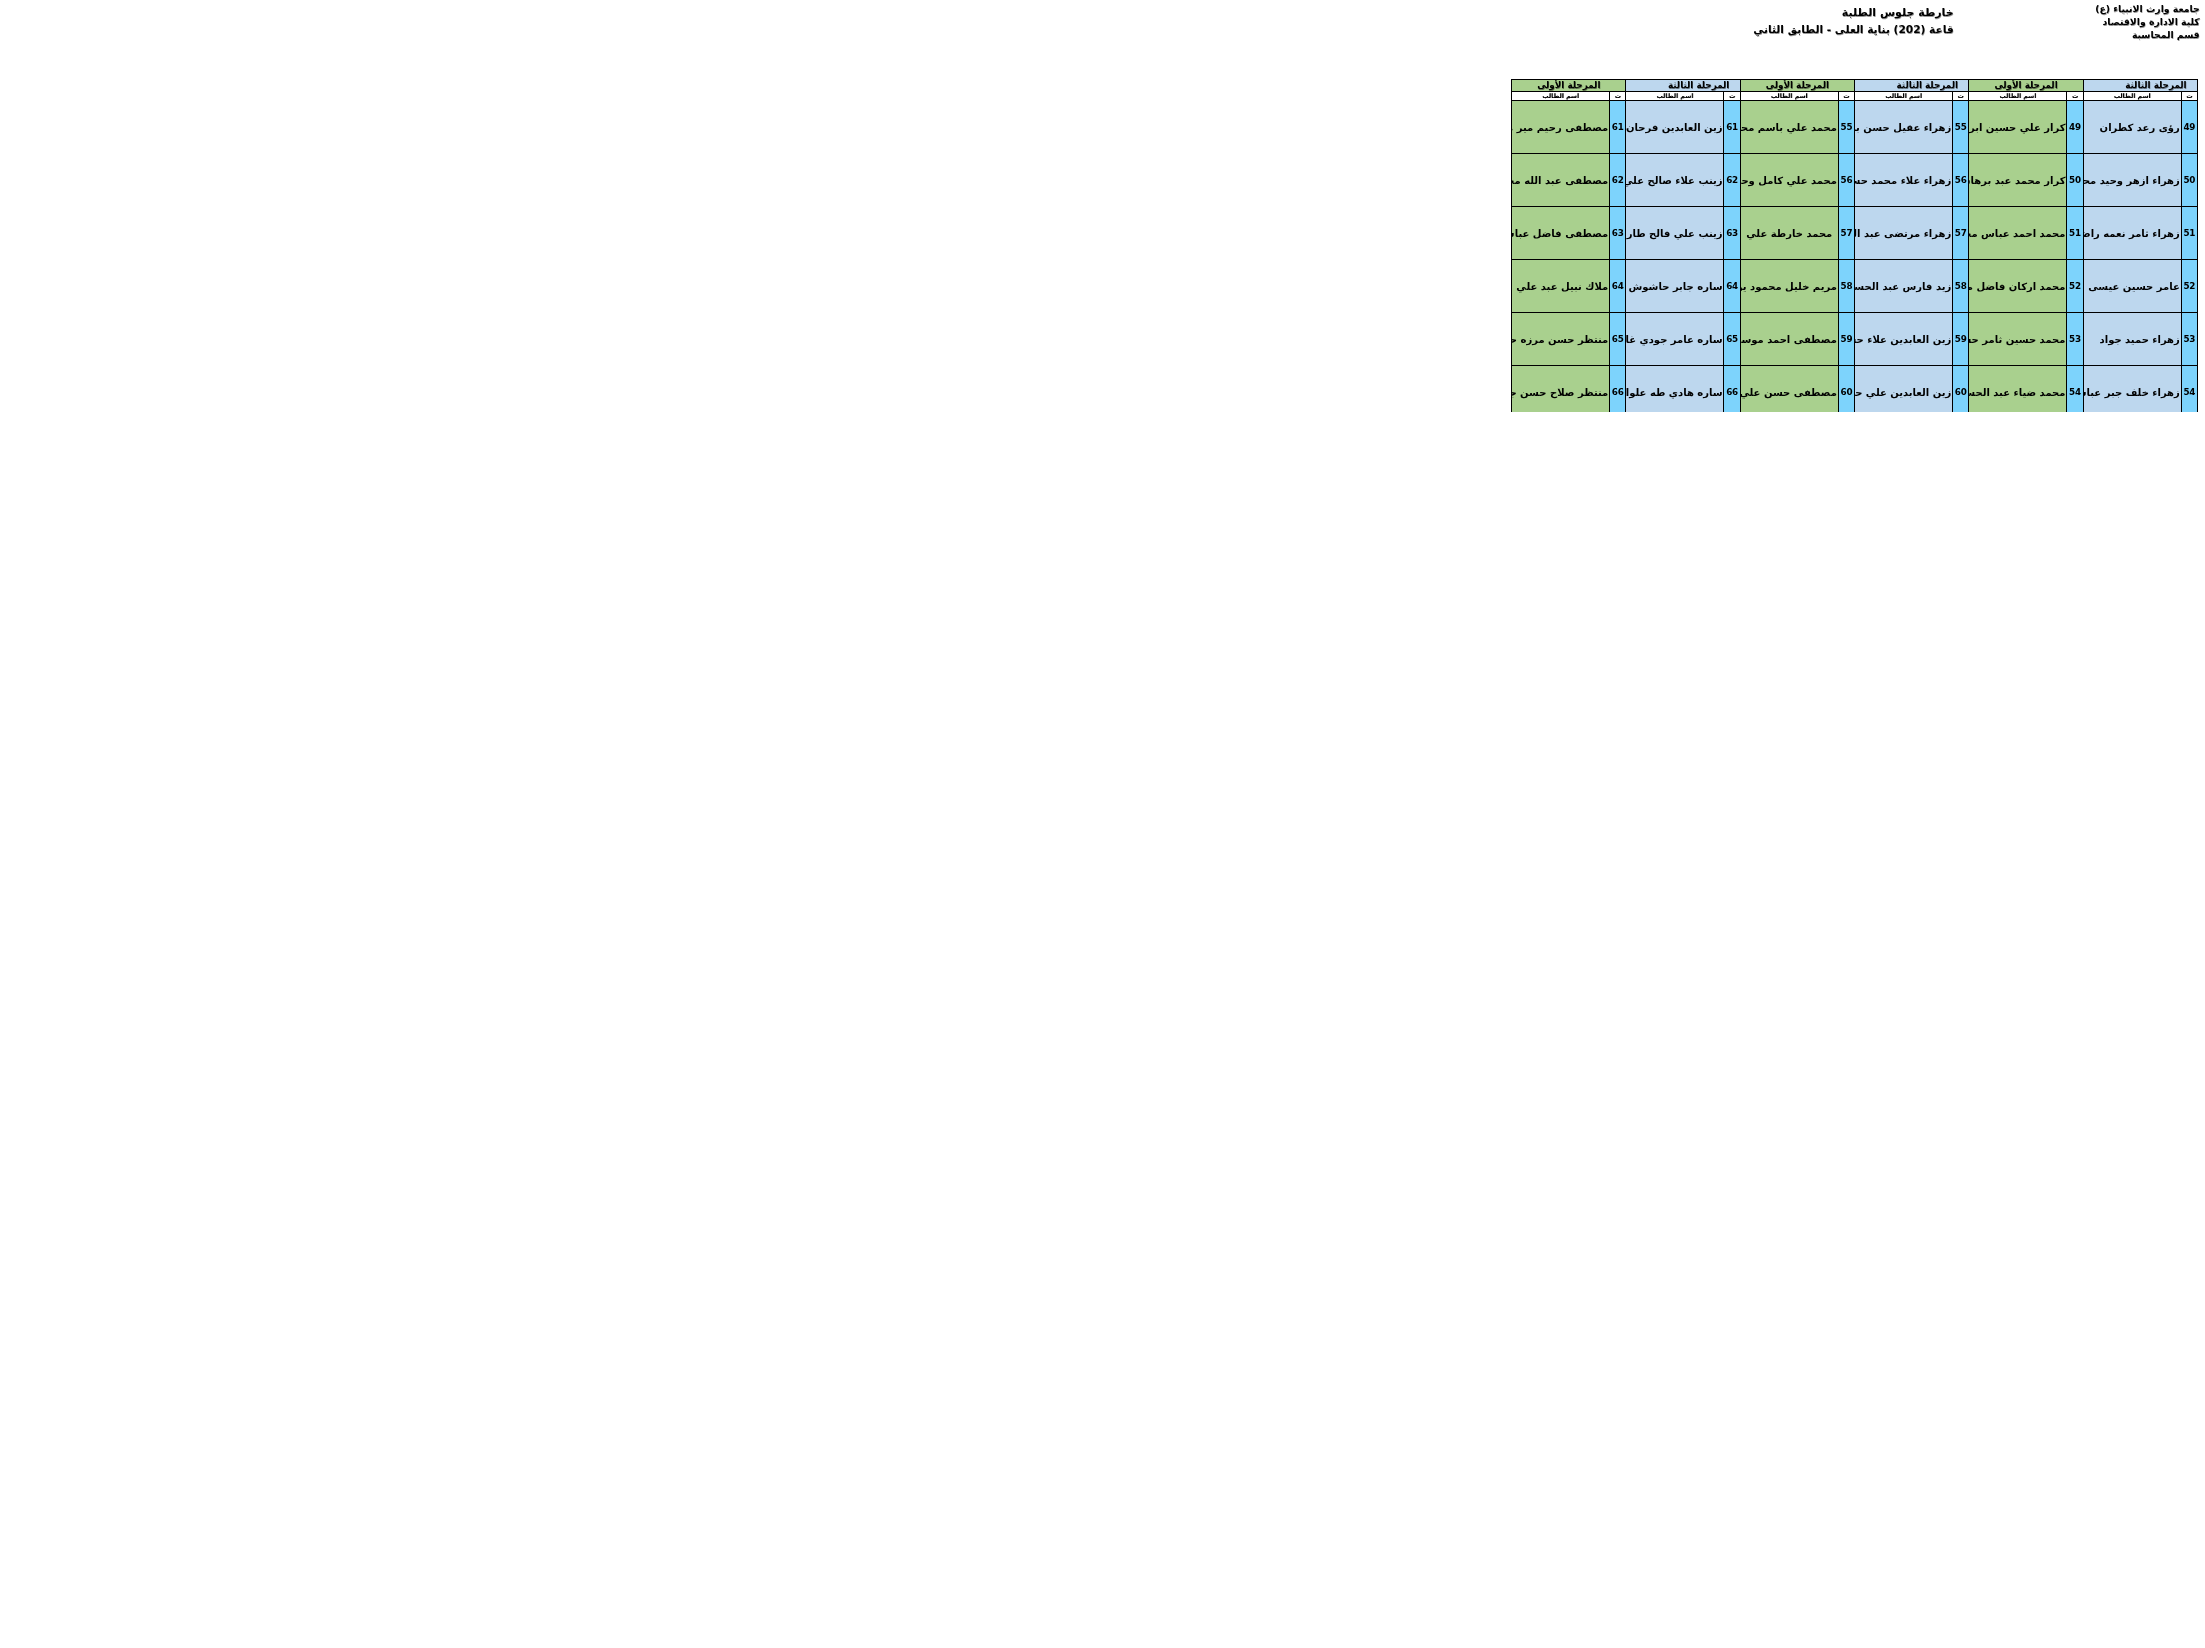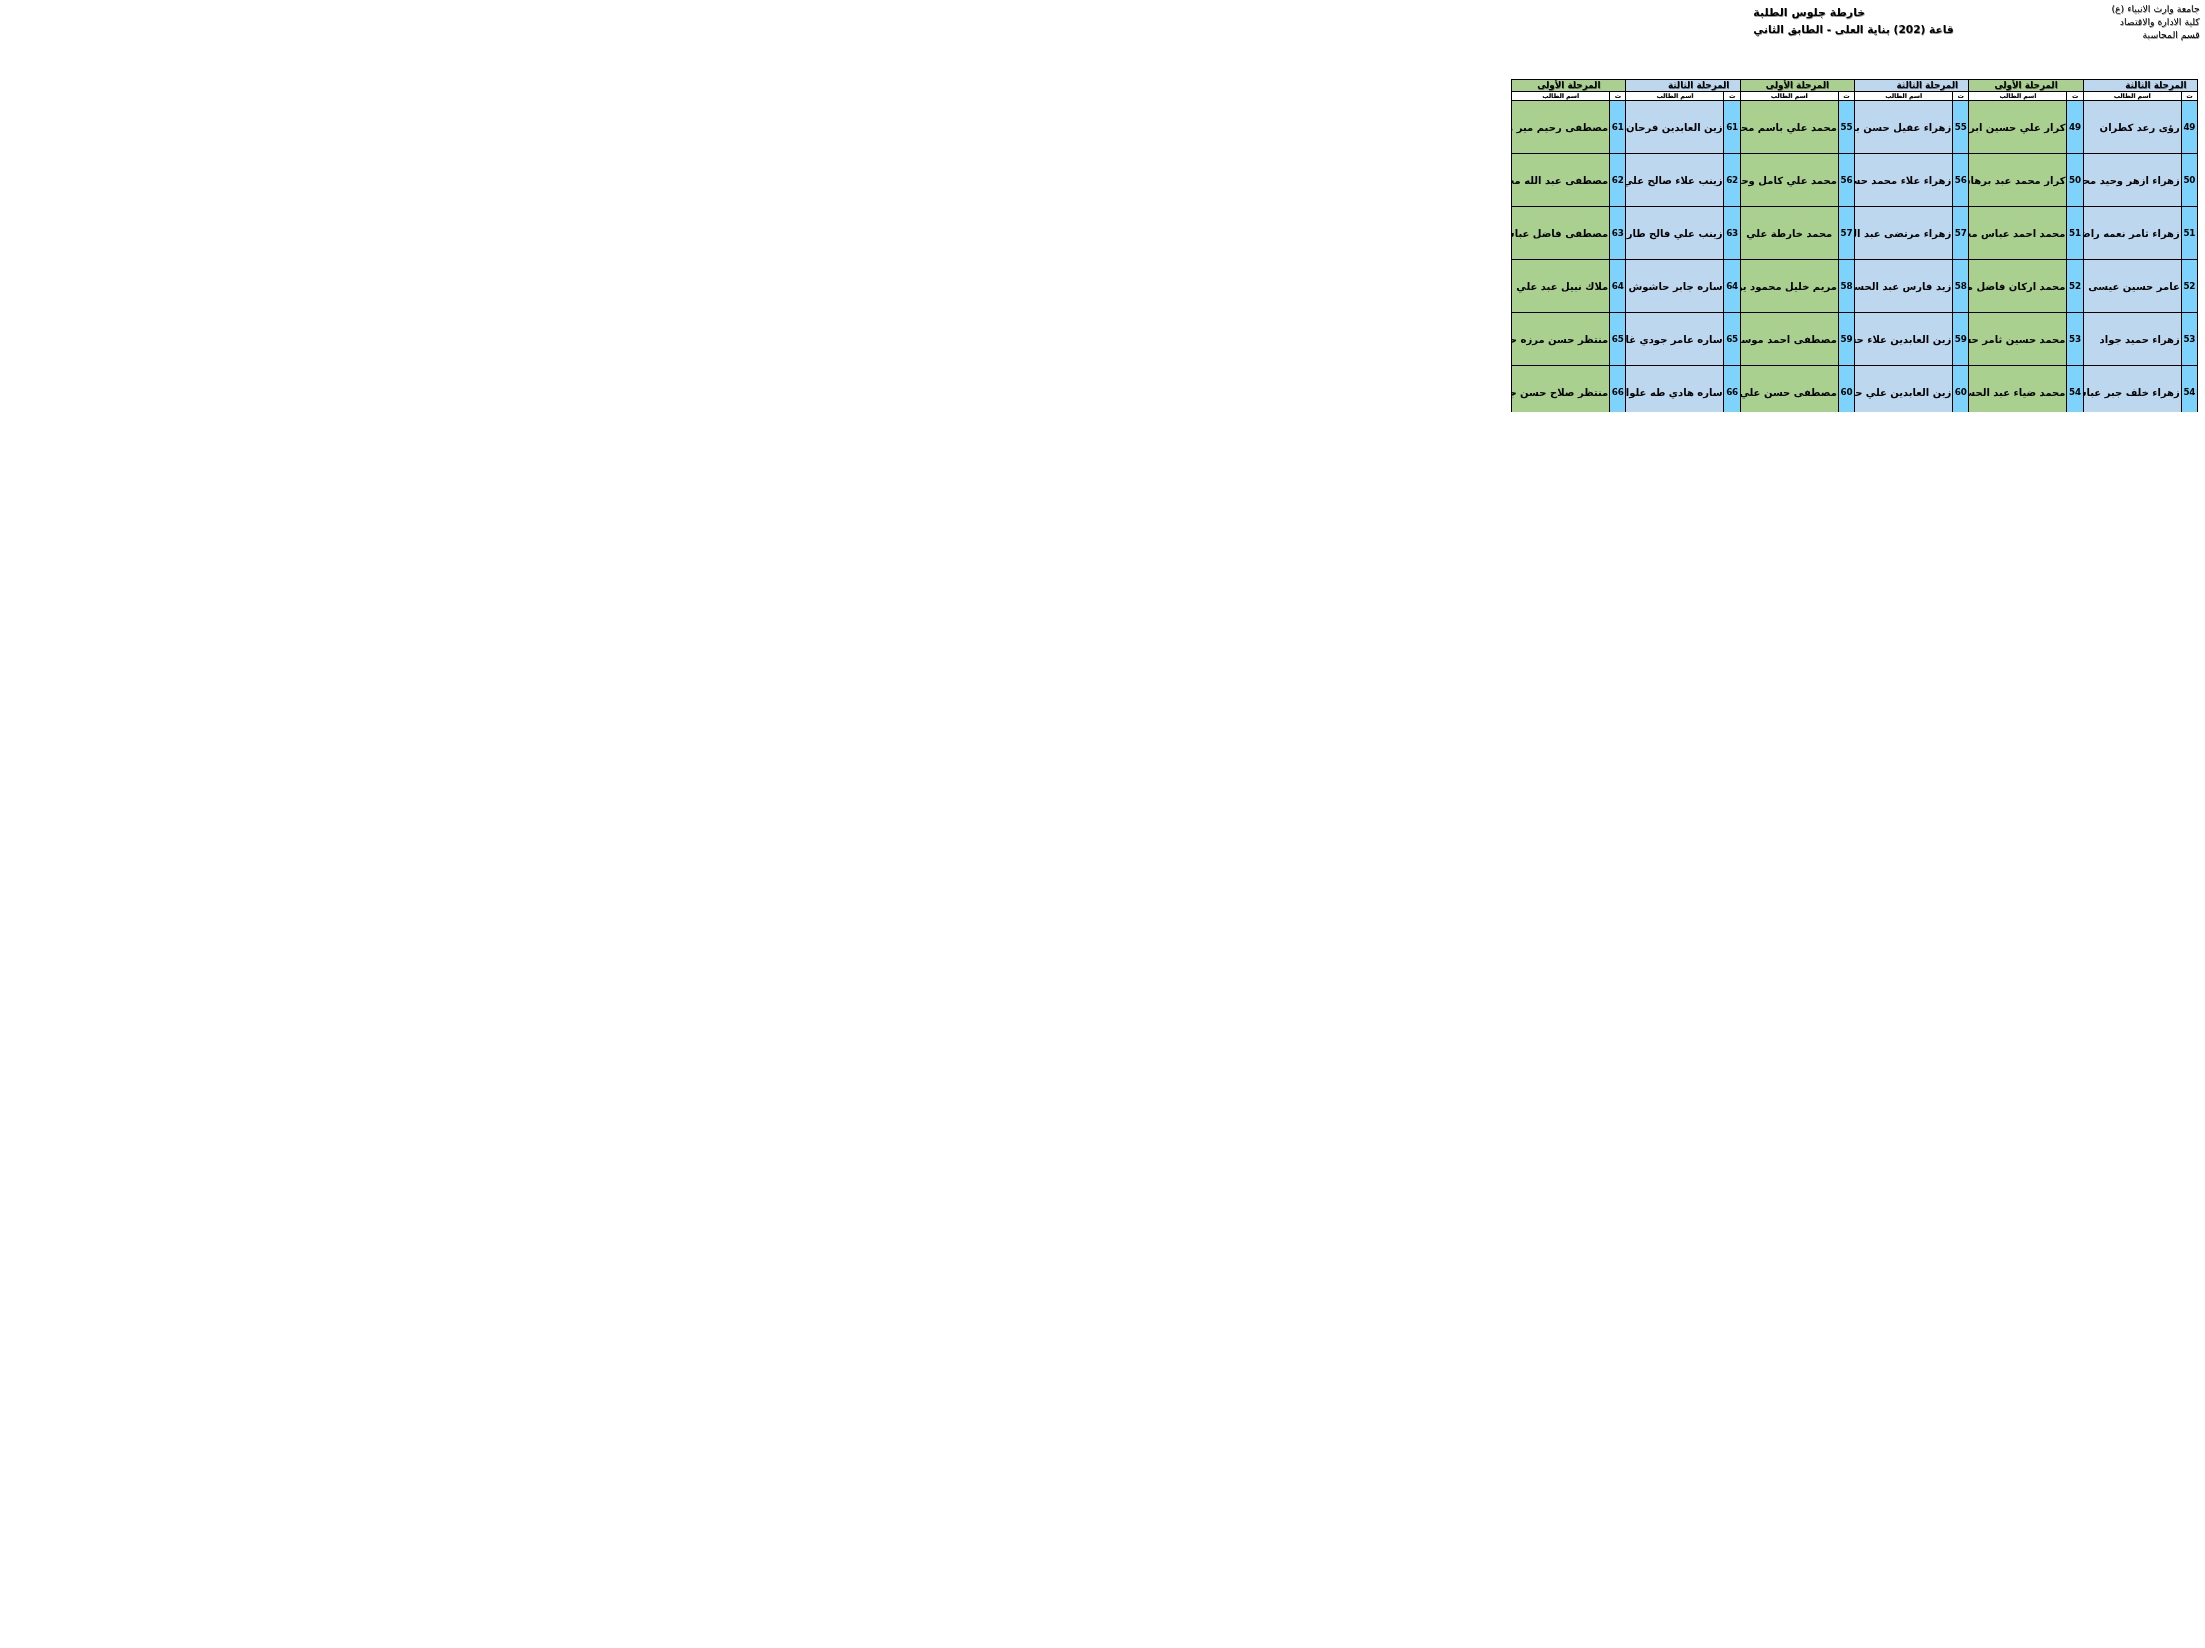"خارطة جلوس الطلبة" .title-block { text-align: left -> right }
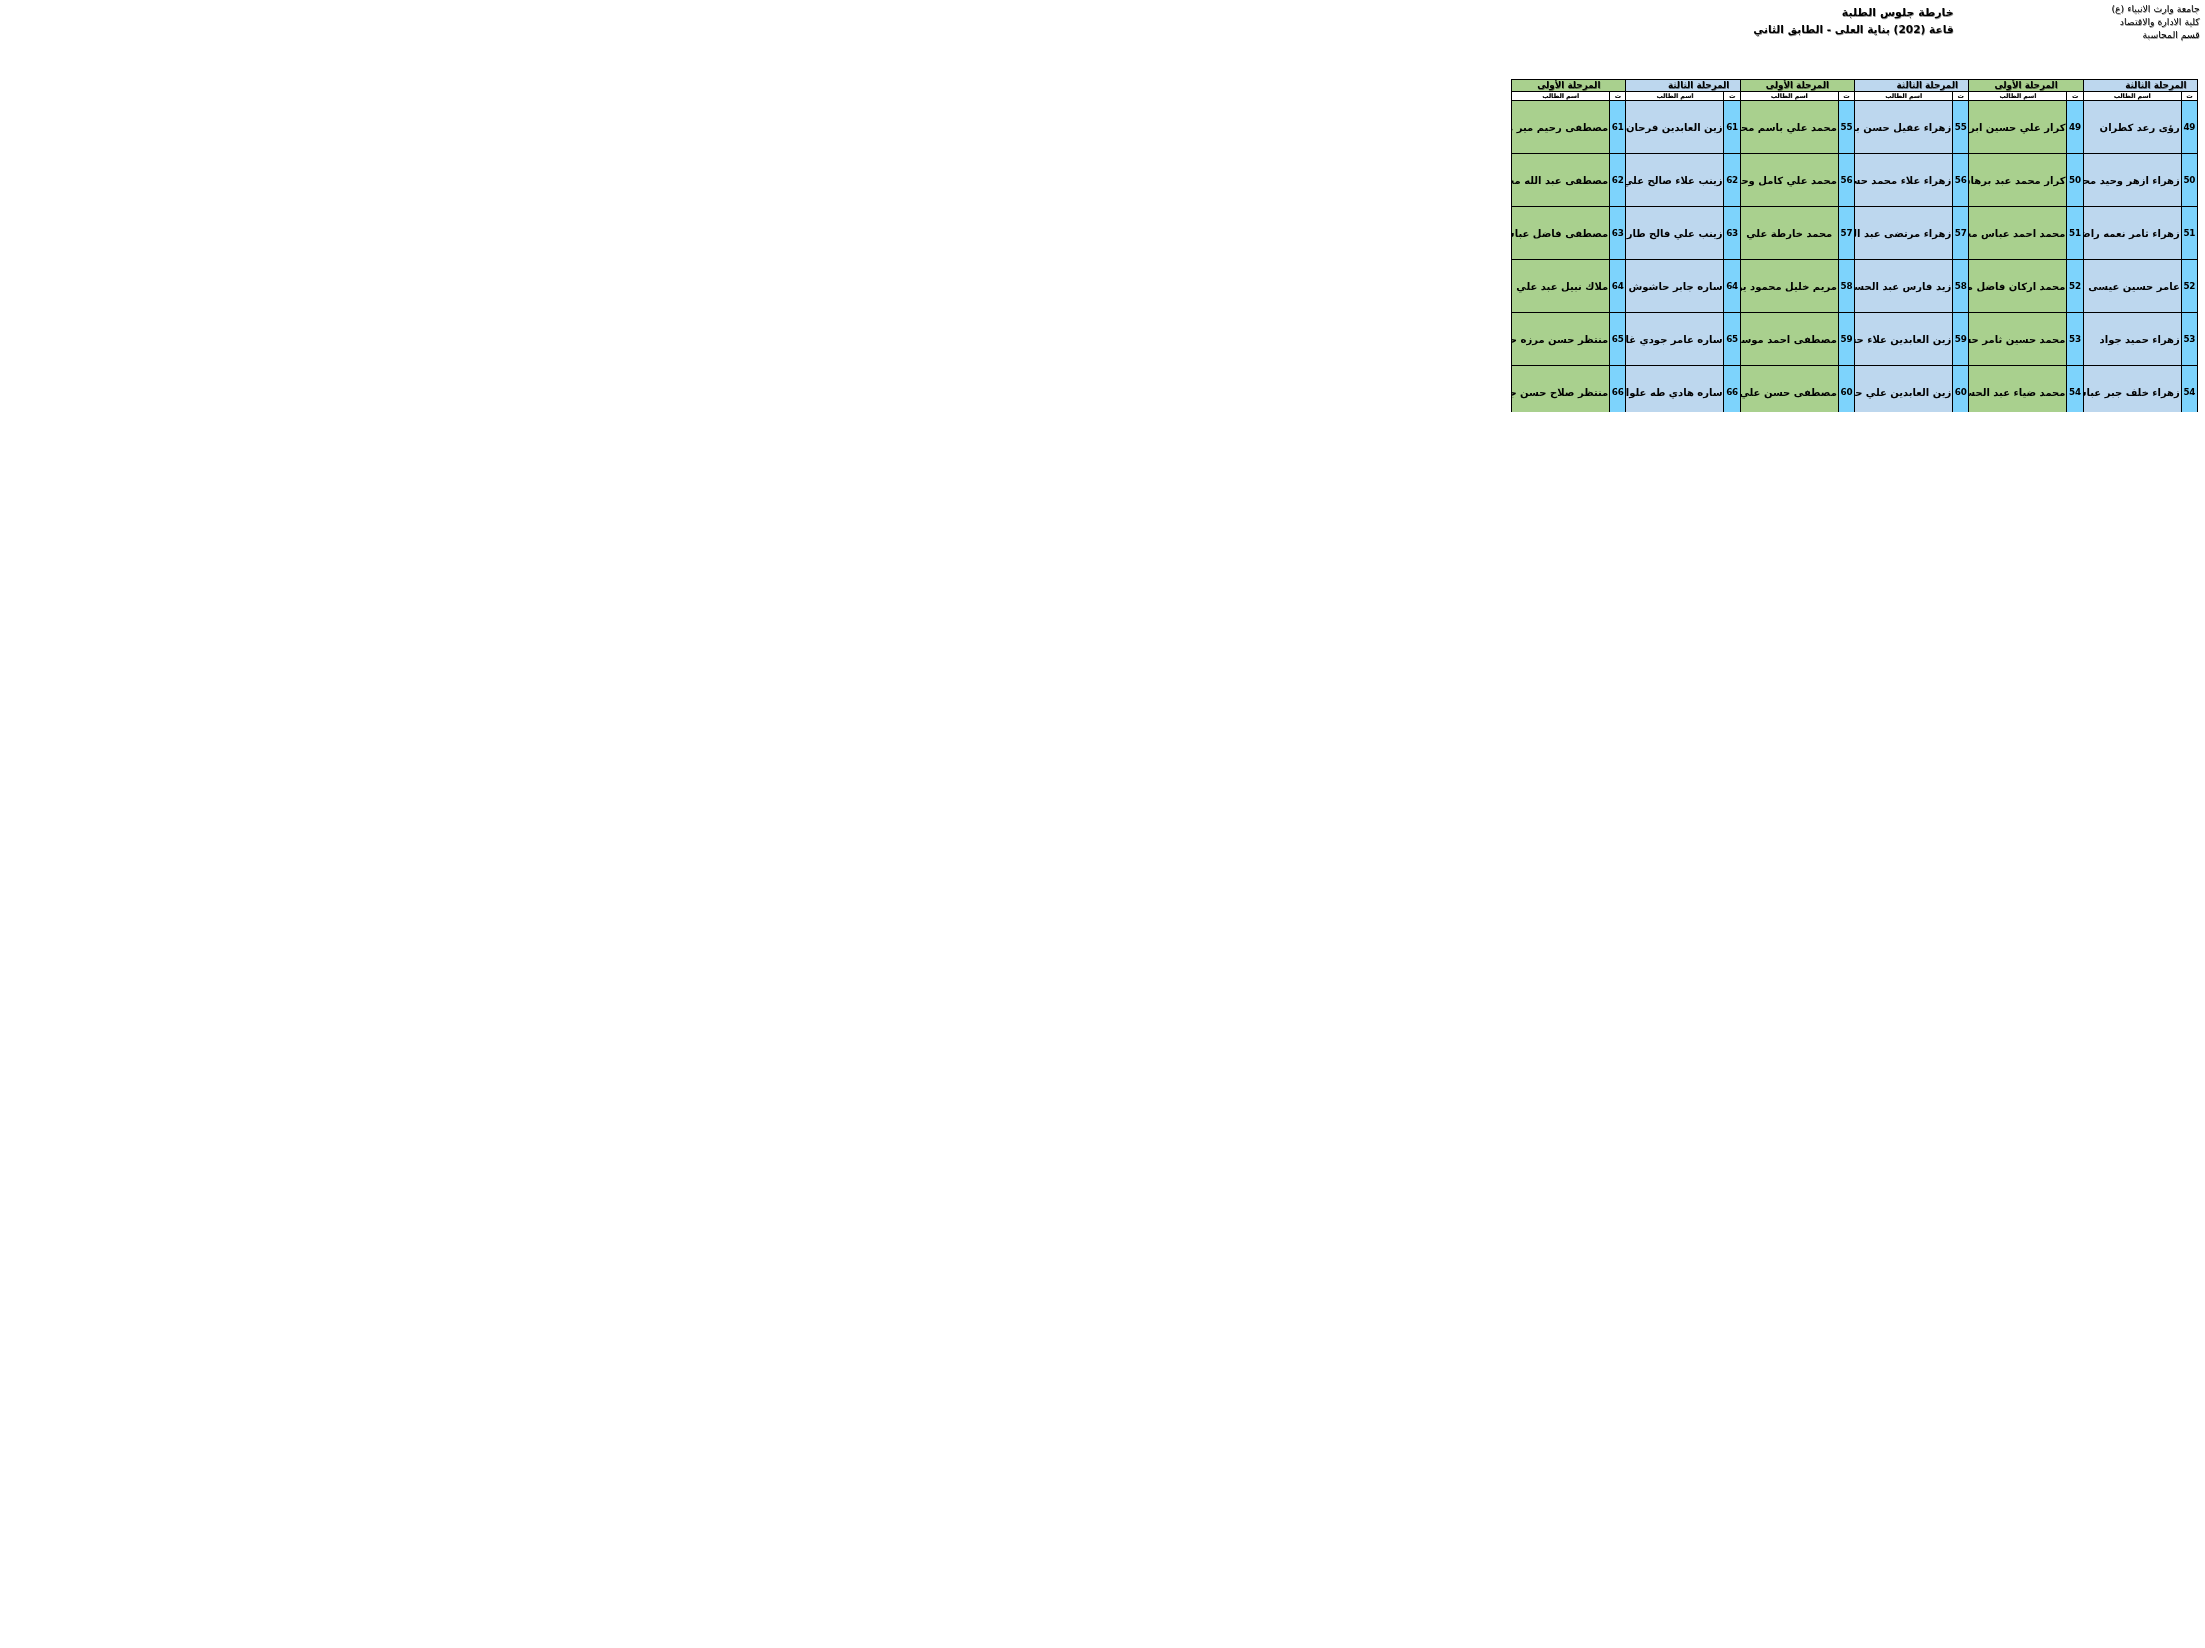"جامعة وارث الانبياء (ع)" .university-block { font-weight: normal -> bold }
